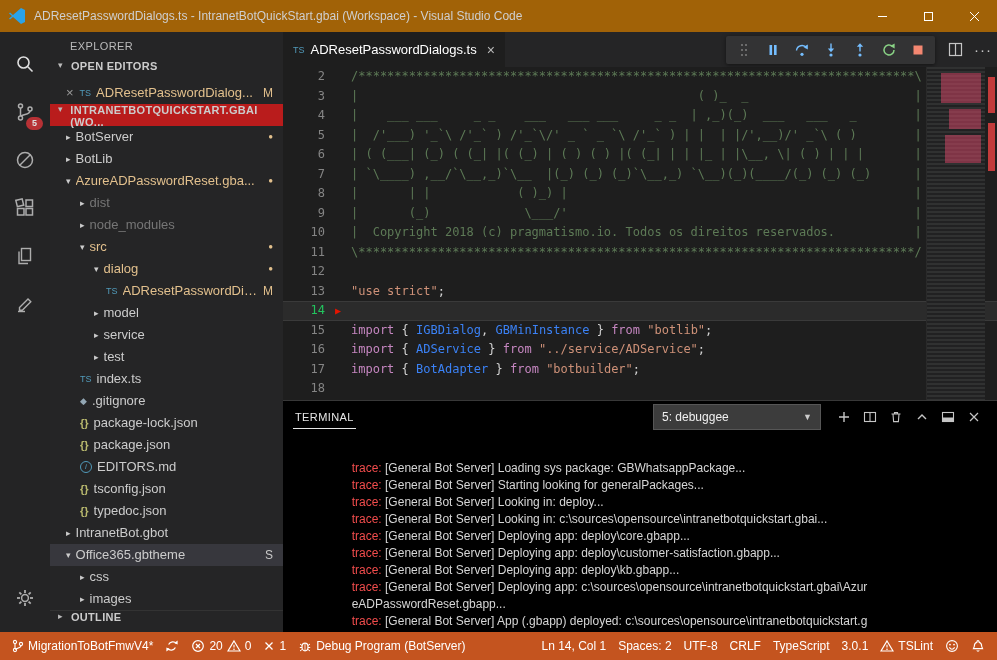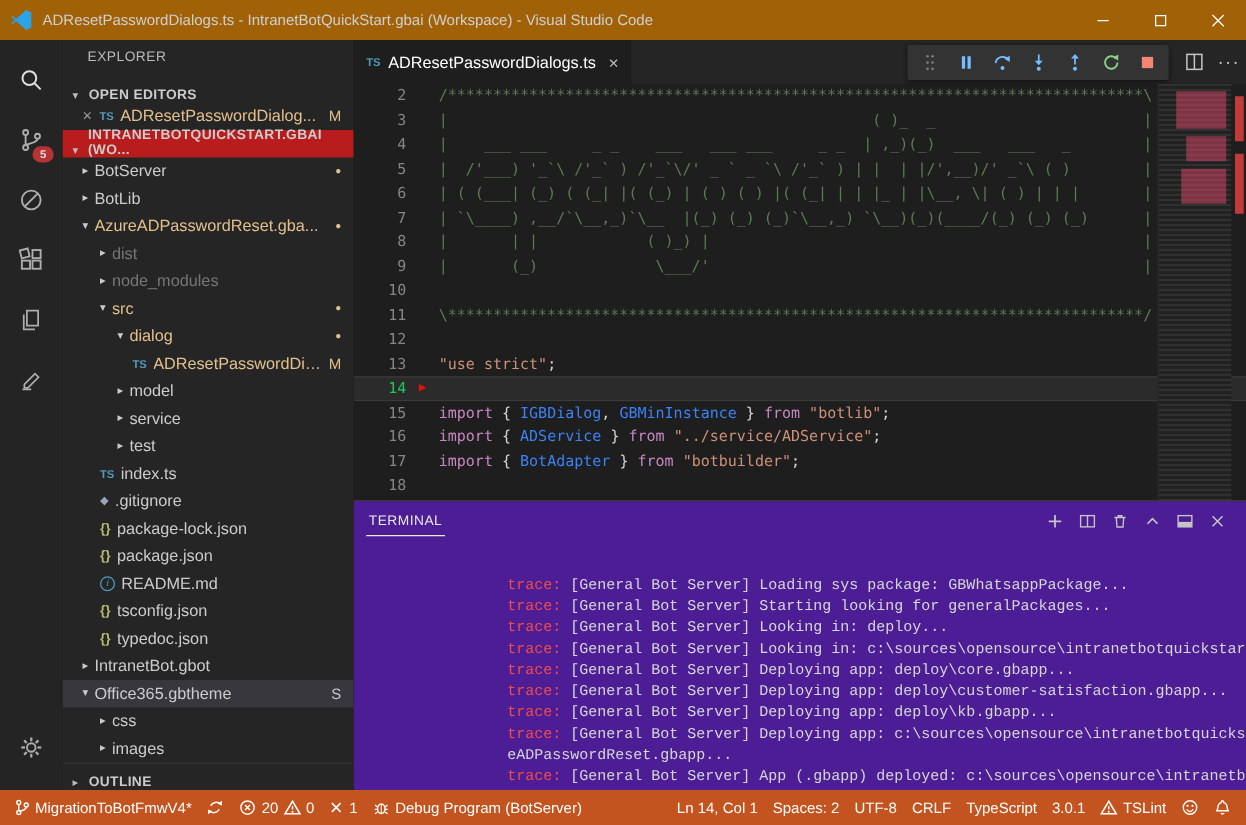"TS" .file-icon.ts { font-weight: bold -> normal }
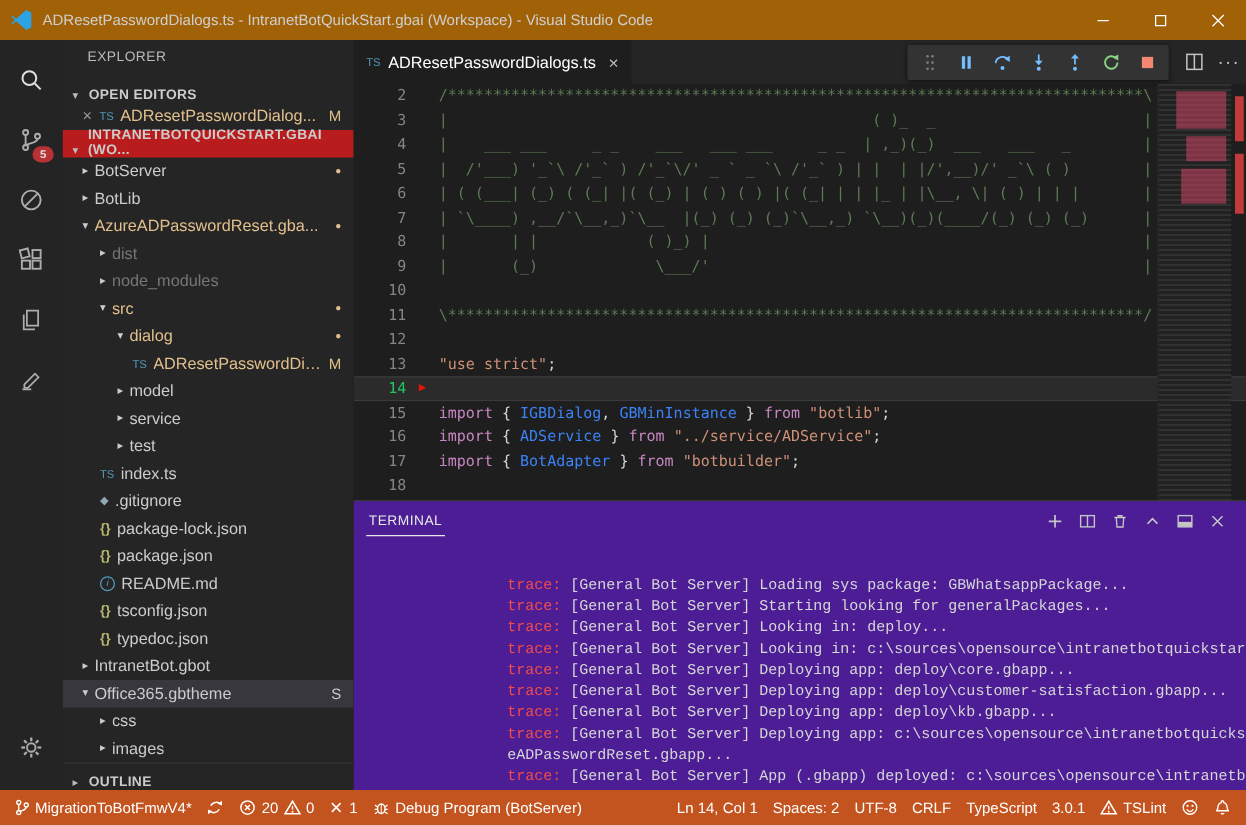"OPEN EDITORS" .section-header { align-items: flex-end -> flex-start }
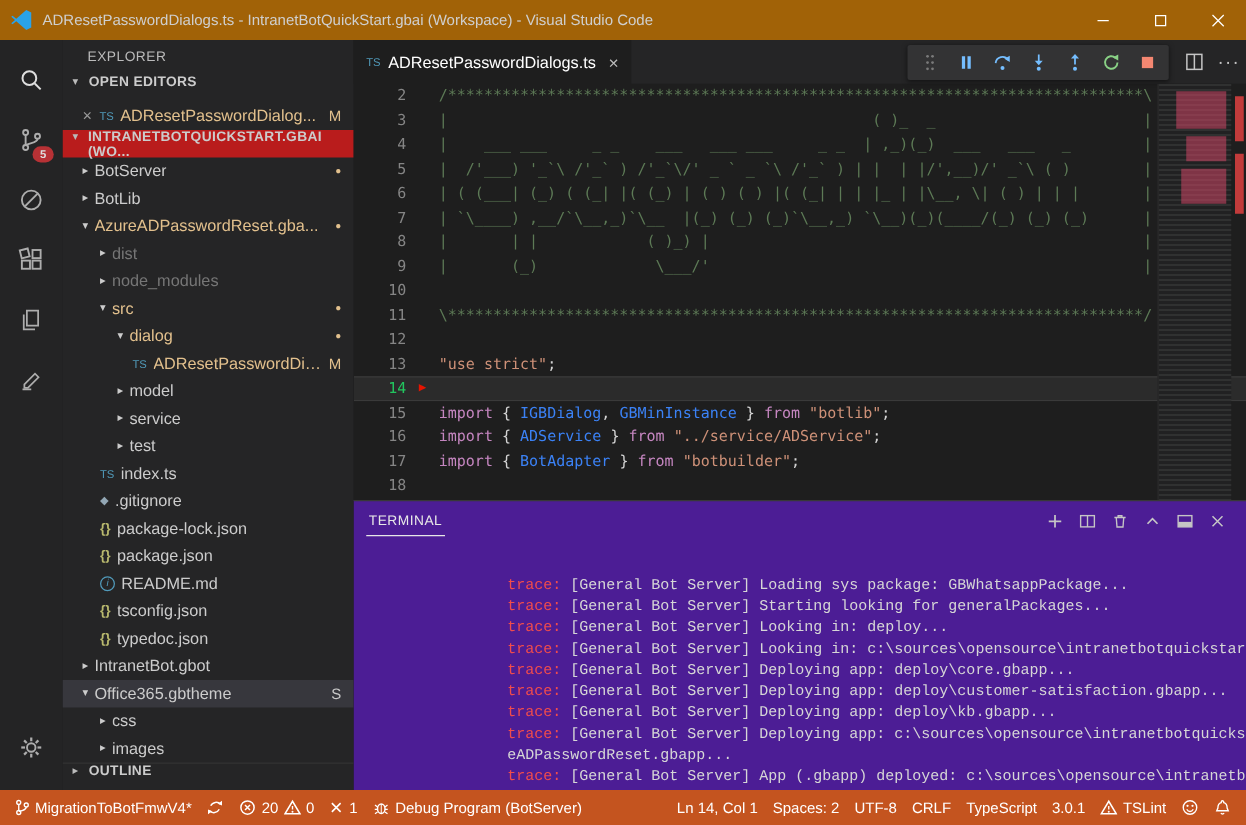"| Copyright 2018 (c) pragmatismo.io." span.code-text { html: none -> <span><span>| Copyright 2018 (c) pragmatismo.io. Todos os direitos reservados. |</span></span> }
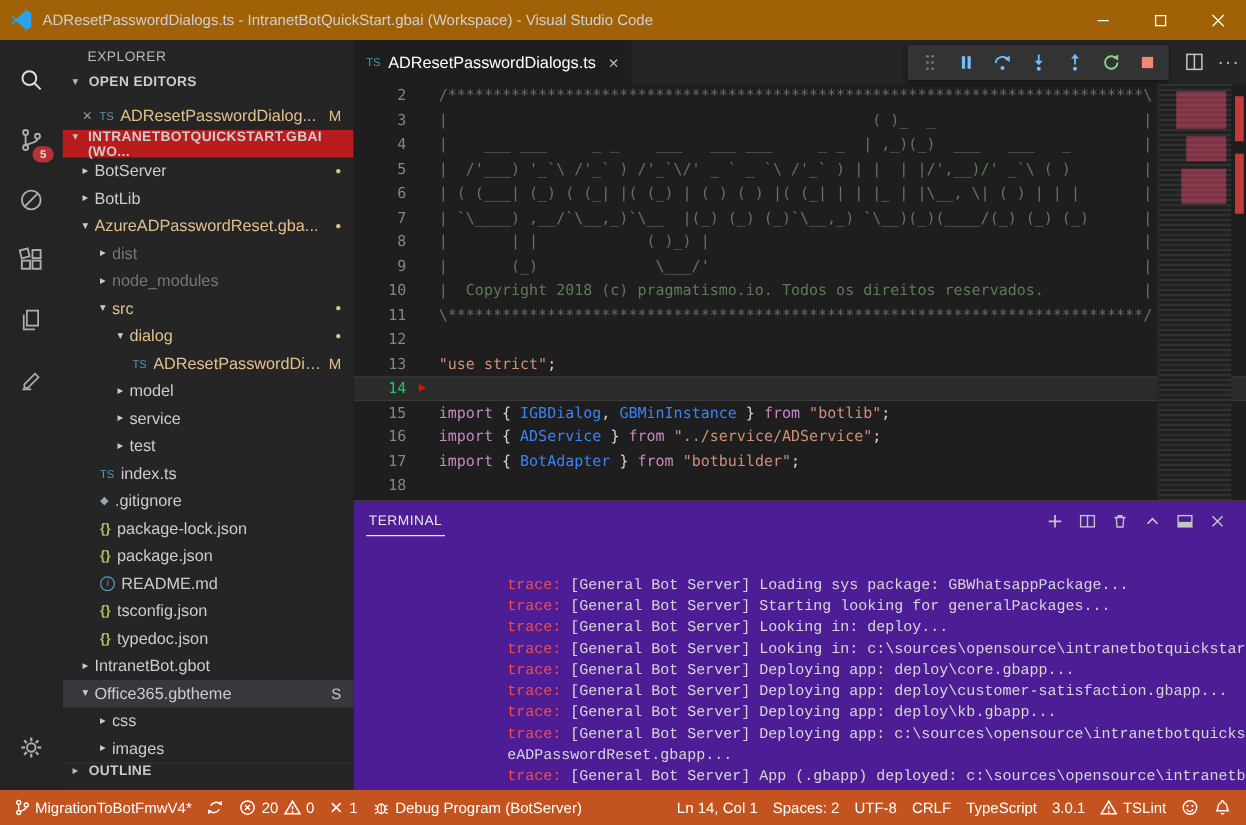"TERMINAL" .terminal { background: #4c1d95 -> #000000 }
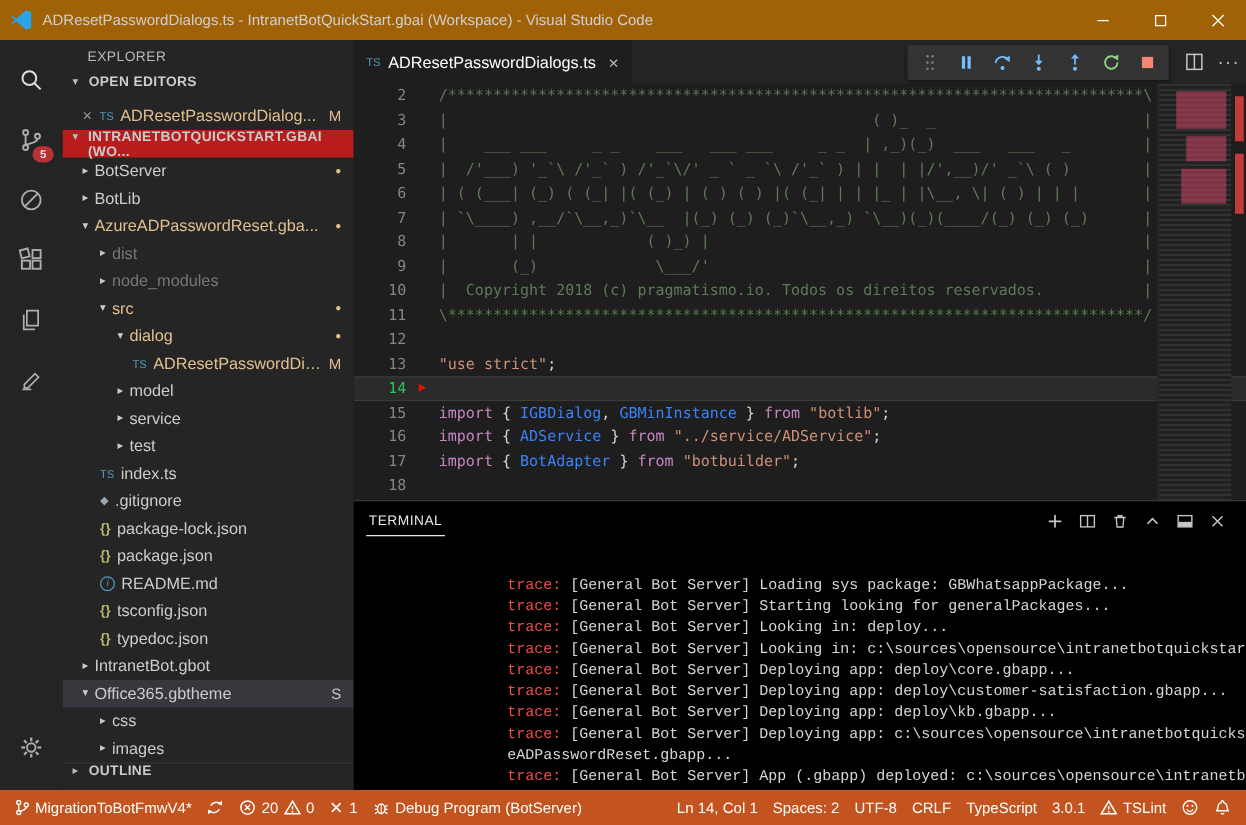"5: debuggee" div.term-select { html: none -> <div> <span>5: debuggee</span> <span>▼</span> </div> }
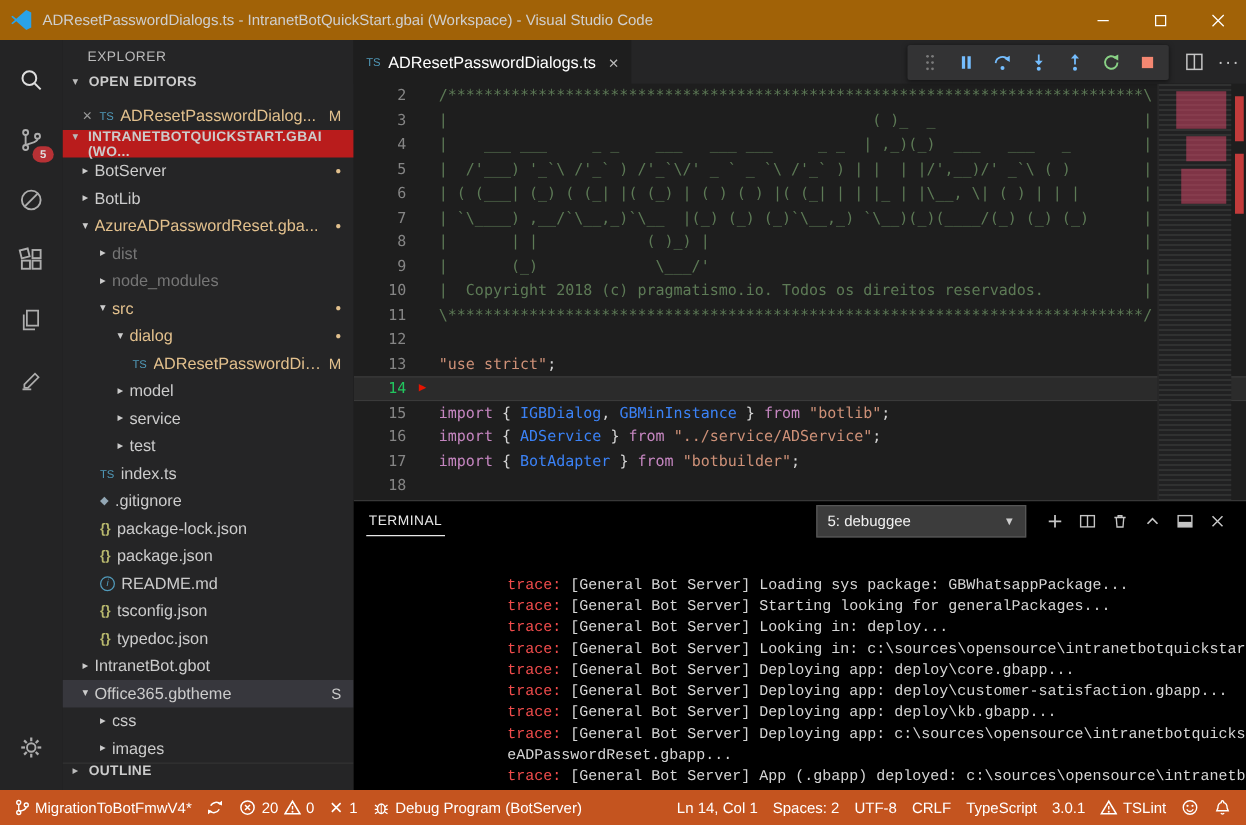"README.md" span.t-label { text: README.md -> EDITORS.md }
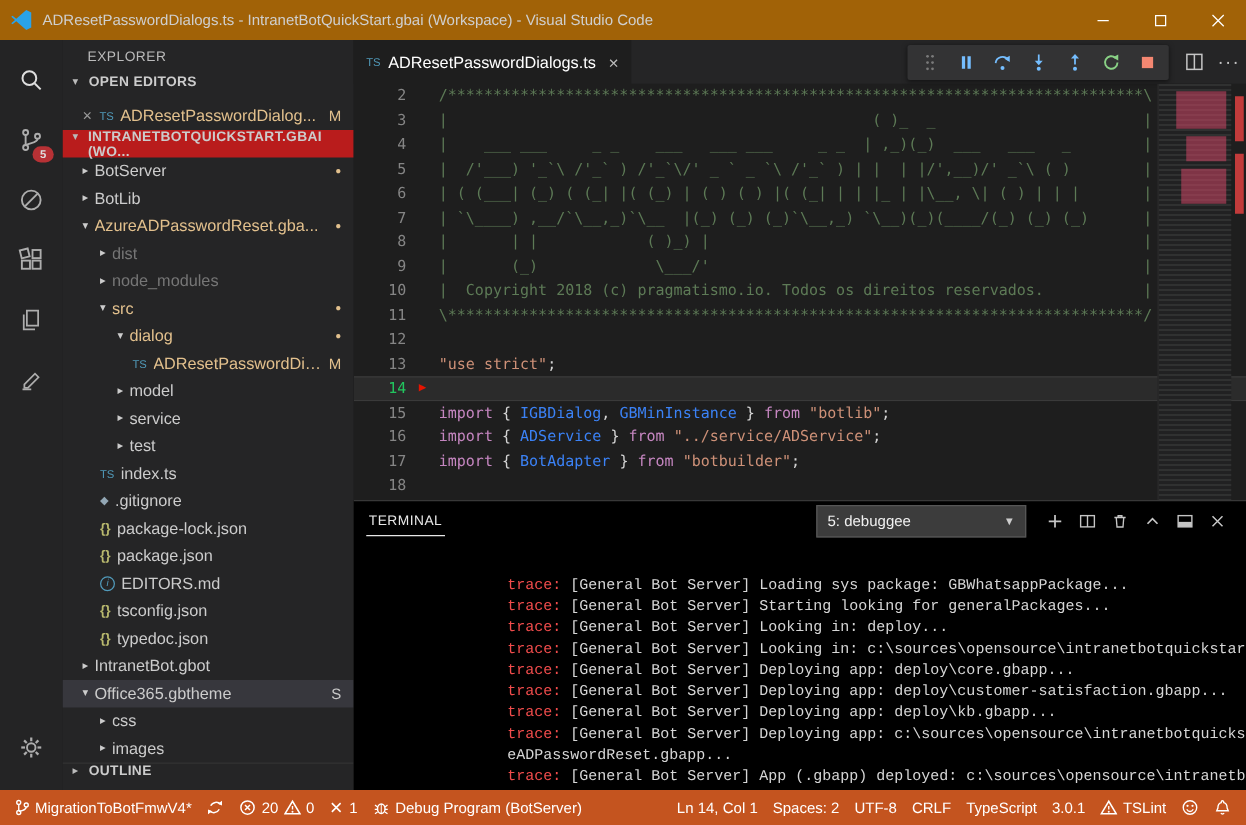"trace: [General Bot Server] Loading" .term-body { font-family: Liberation Mono, monospace -> Liberation Sans, sans-serif }
